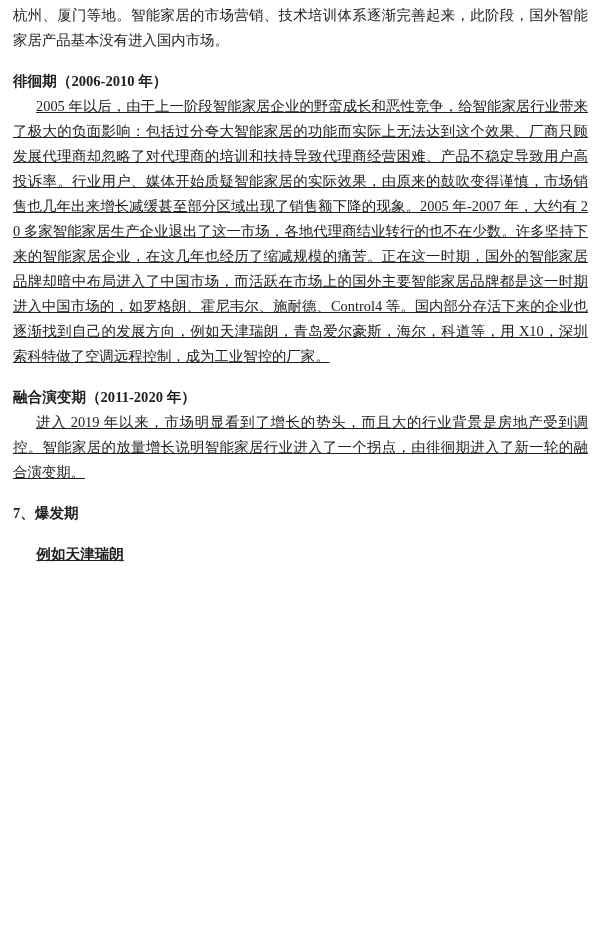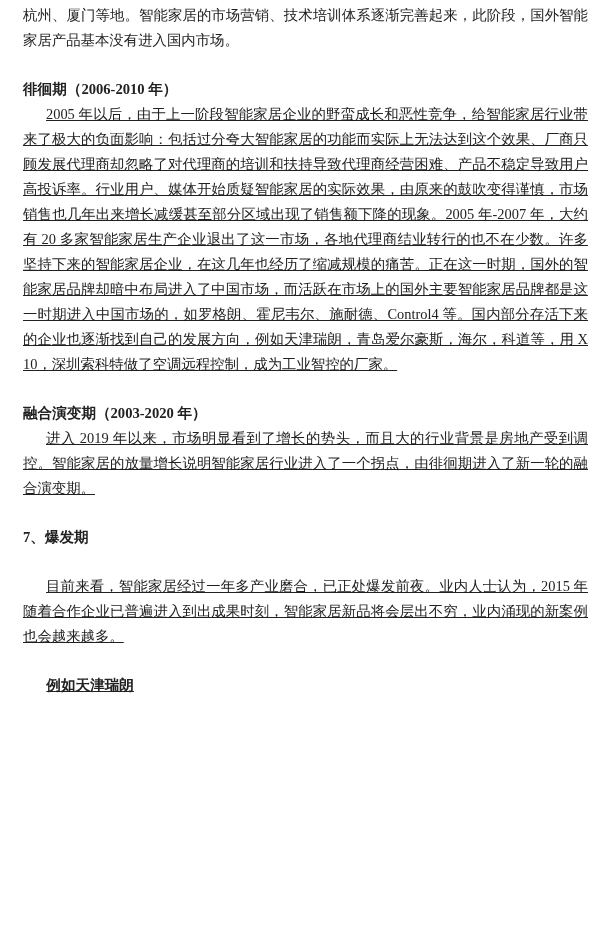"杭州、厦门等地。智能家居的市场营销、技术培训体系逐渐完善起来，此阶段，国外智能家" .page { padding: 3px 12px 0 23px -> 3px 12px 0 13px }
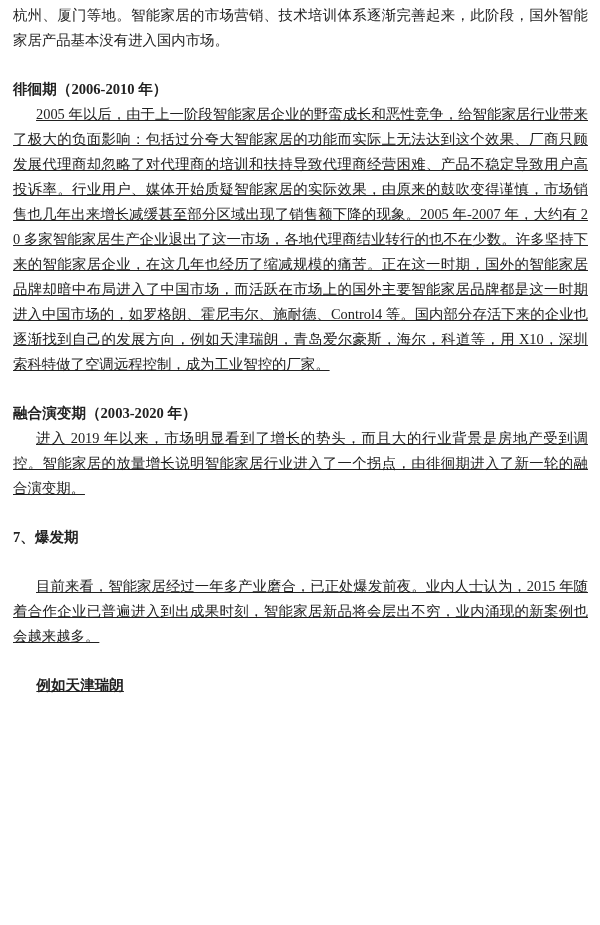"徘徊期（2006-2010 年）" .gap { margin-top: 24px -> 16px }
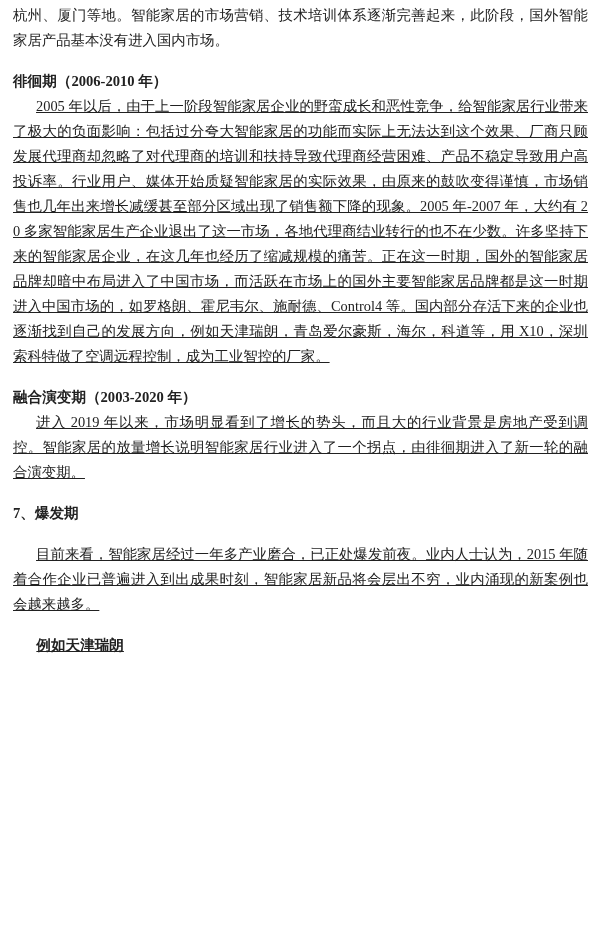"融合演变期（2003-2020 年）" p.hd { text: 2003-2020 -> 2011-2020 }
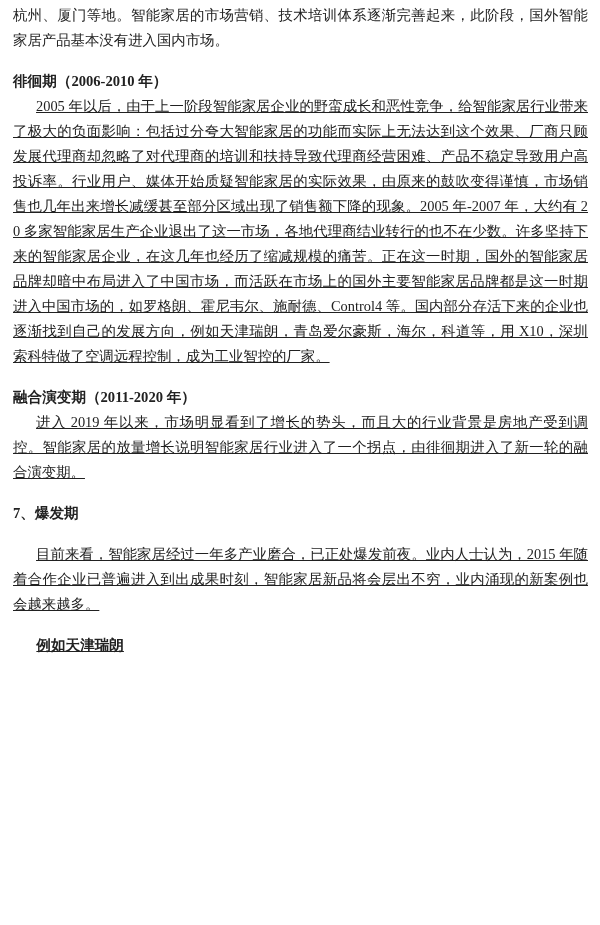"目前来看，智能家居经过一年多产业磨合，已正处爆发前夜。业内人士认为，2015" p.para { html: <p>目前来看，智能家居经过一年多产业磨合，已正处爆发前夜。业内人士认为，2015 年随着合作企业已普遍进入到出成果时刻，智能家居新品将会层出不穷，业内涌现的新案例也会越来越多。</p> -> none }
